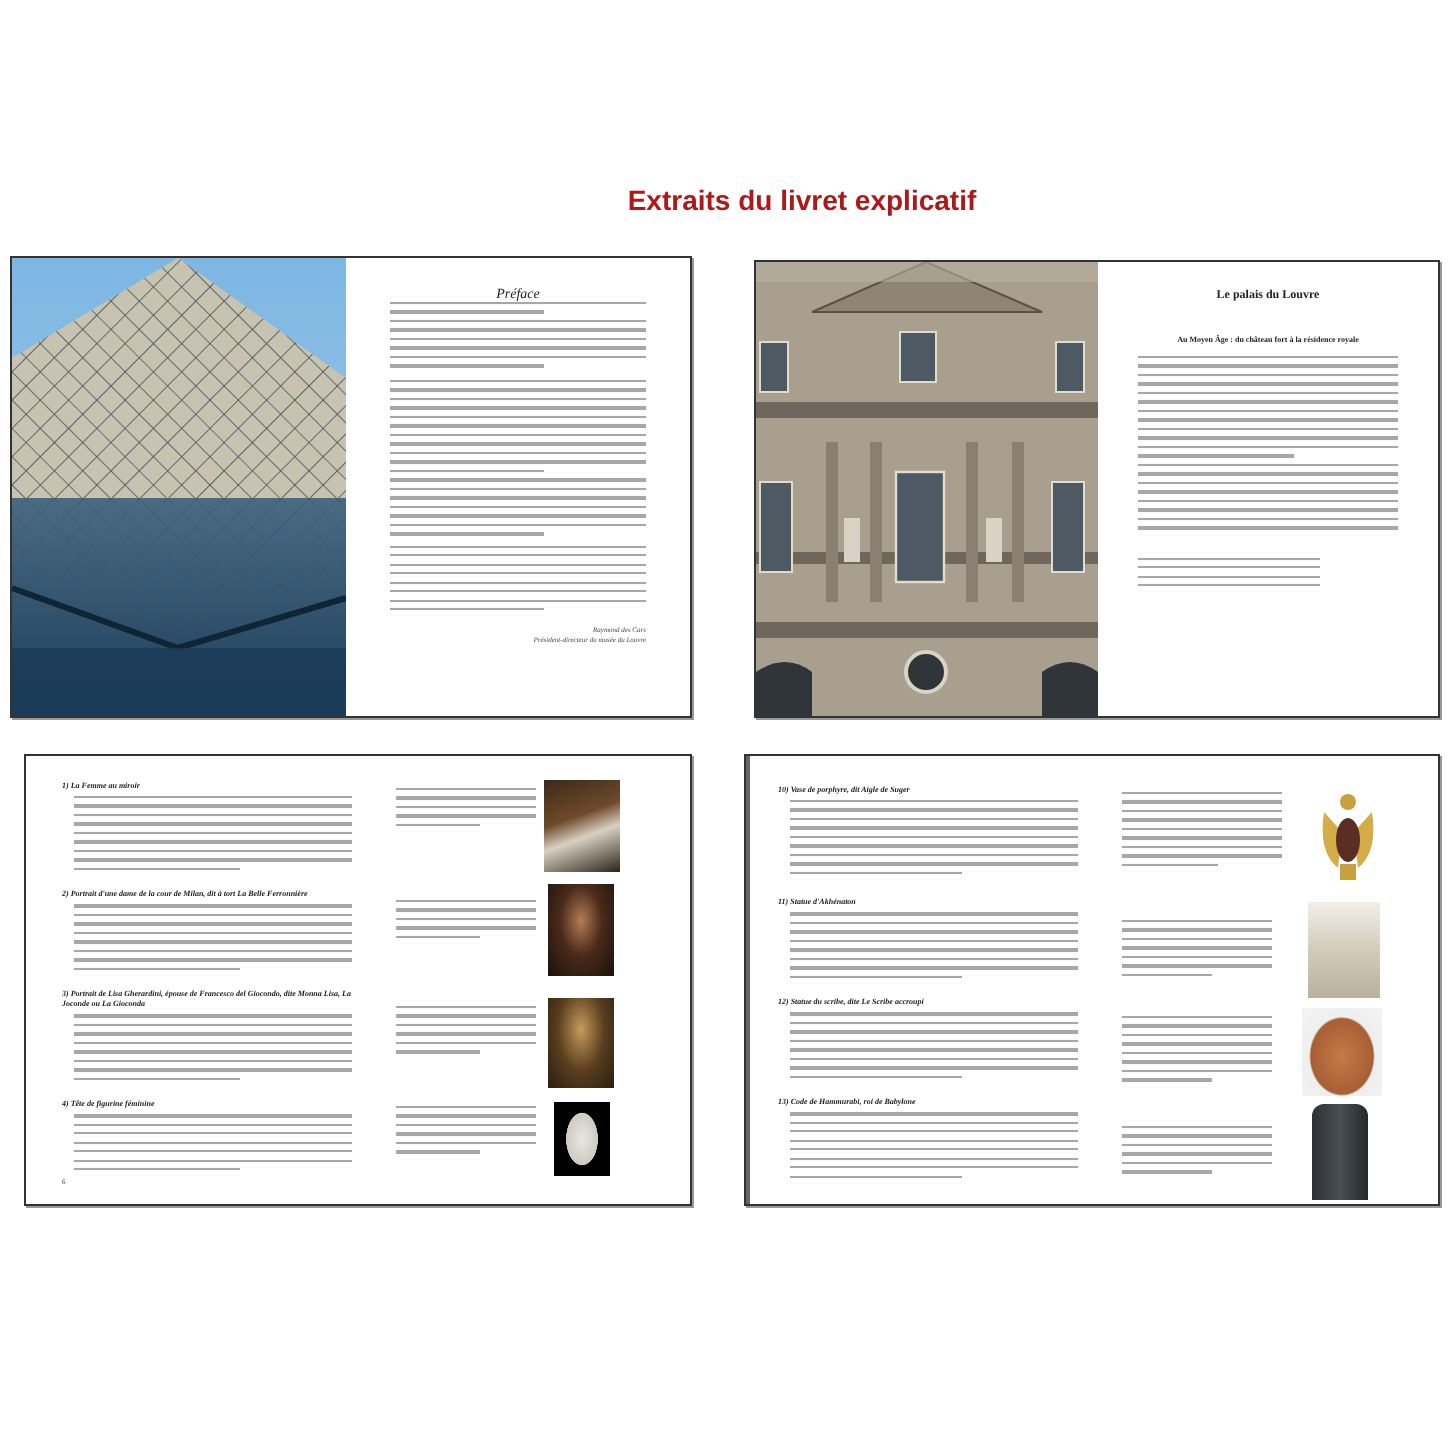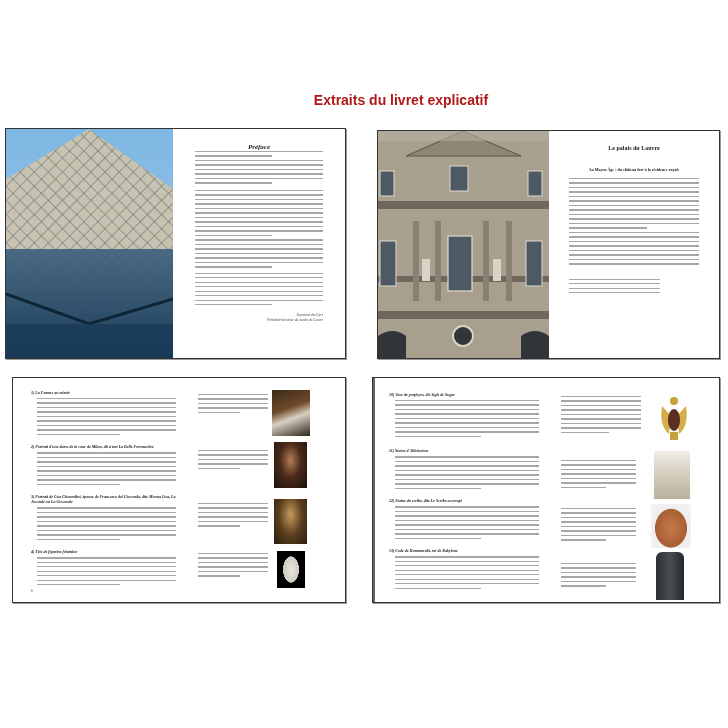"Préface" div.pg-title { font-weight: bold -> none }
